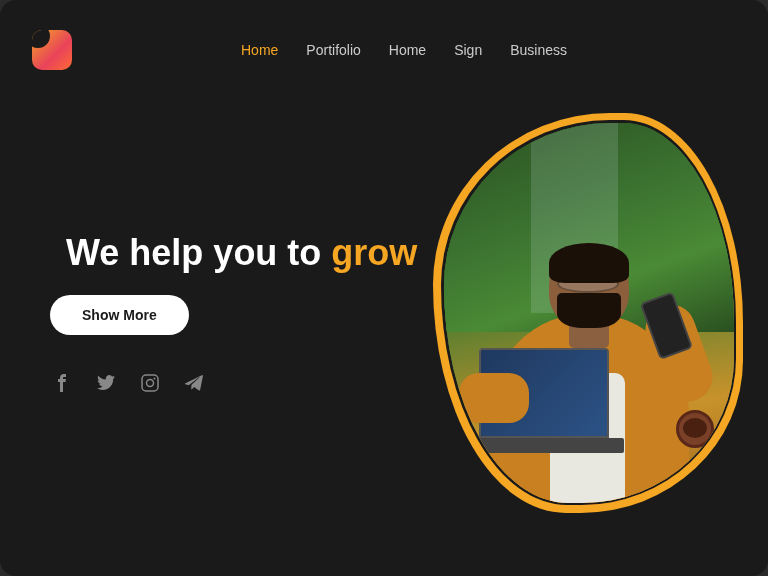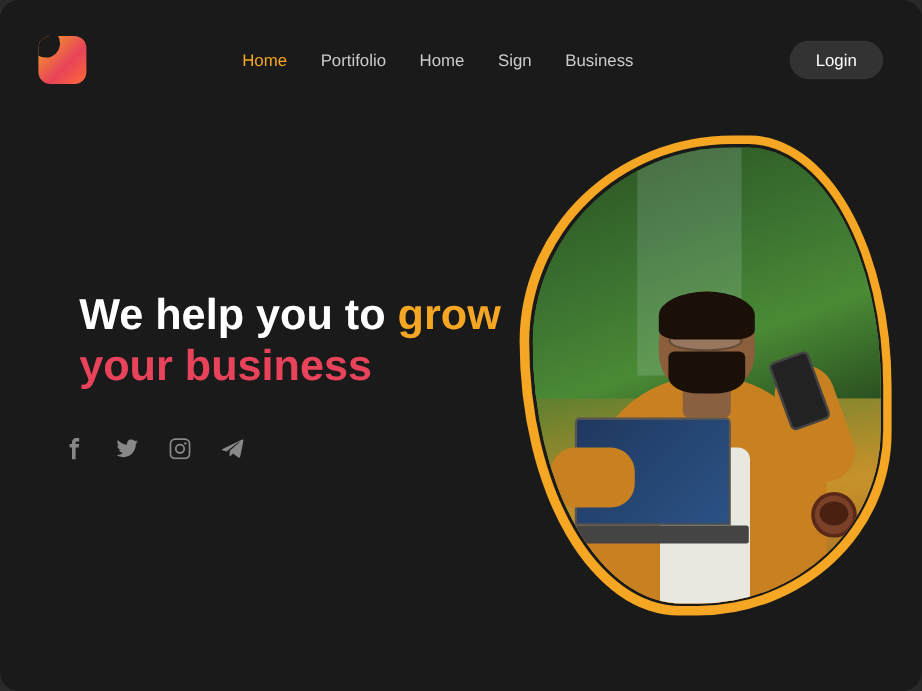"Login" button.btn-login { html: <button>Login</button> -> none }
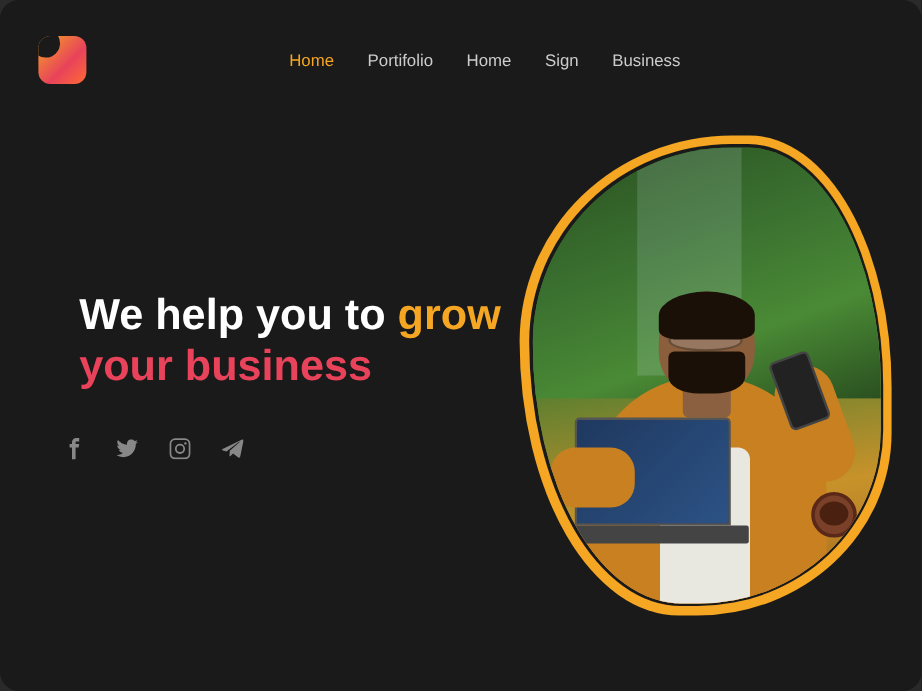"your business" span.highlight-red { html: <span>your business</span> -> none }
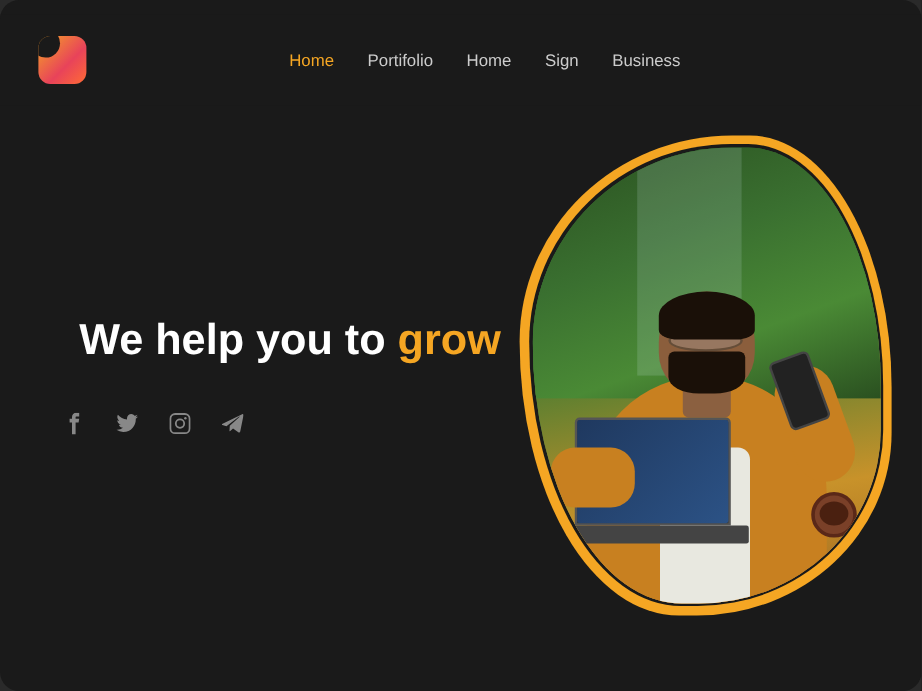"Show More" button.btn-show-more { html: none -> <button>Show More</button> }
